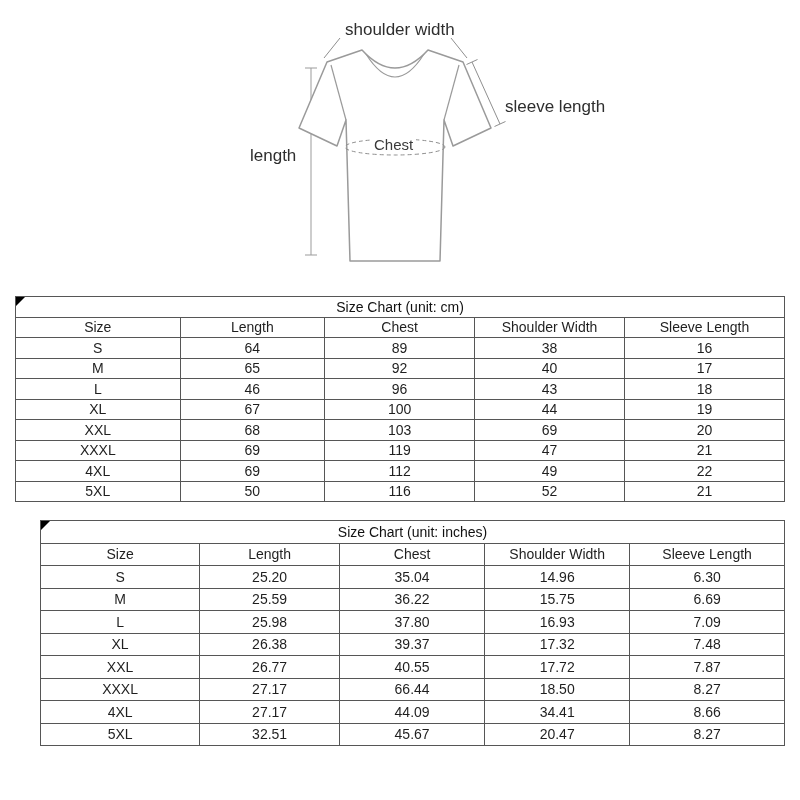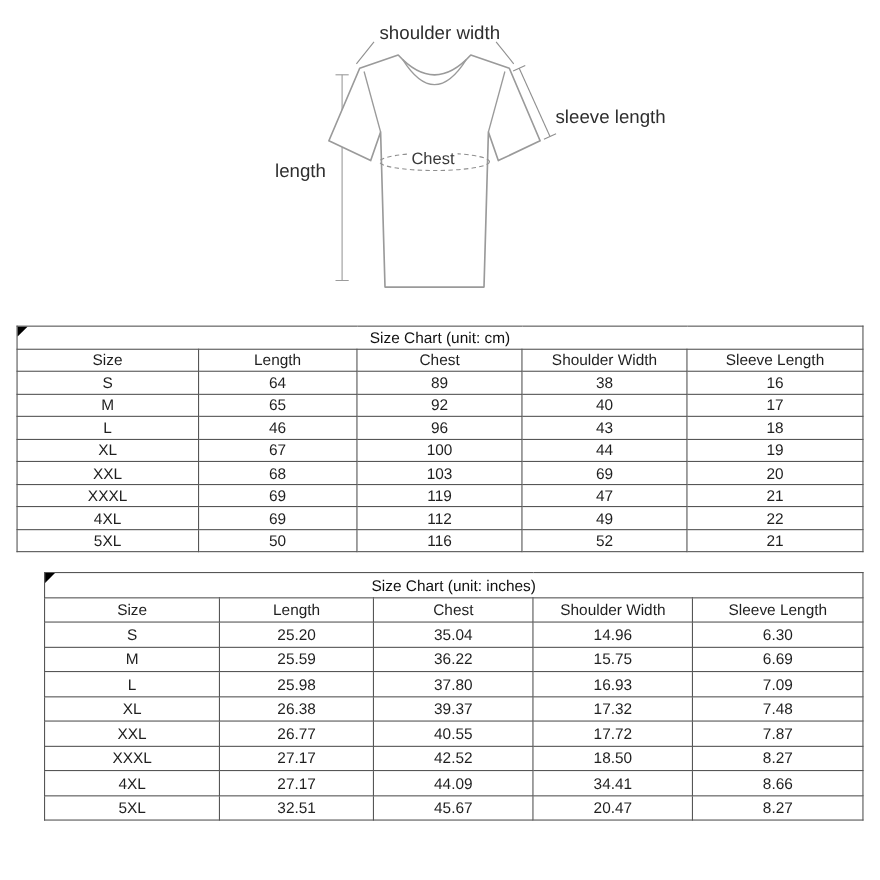"42.52" td { text: 42.52 -> 66.44 }
